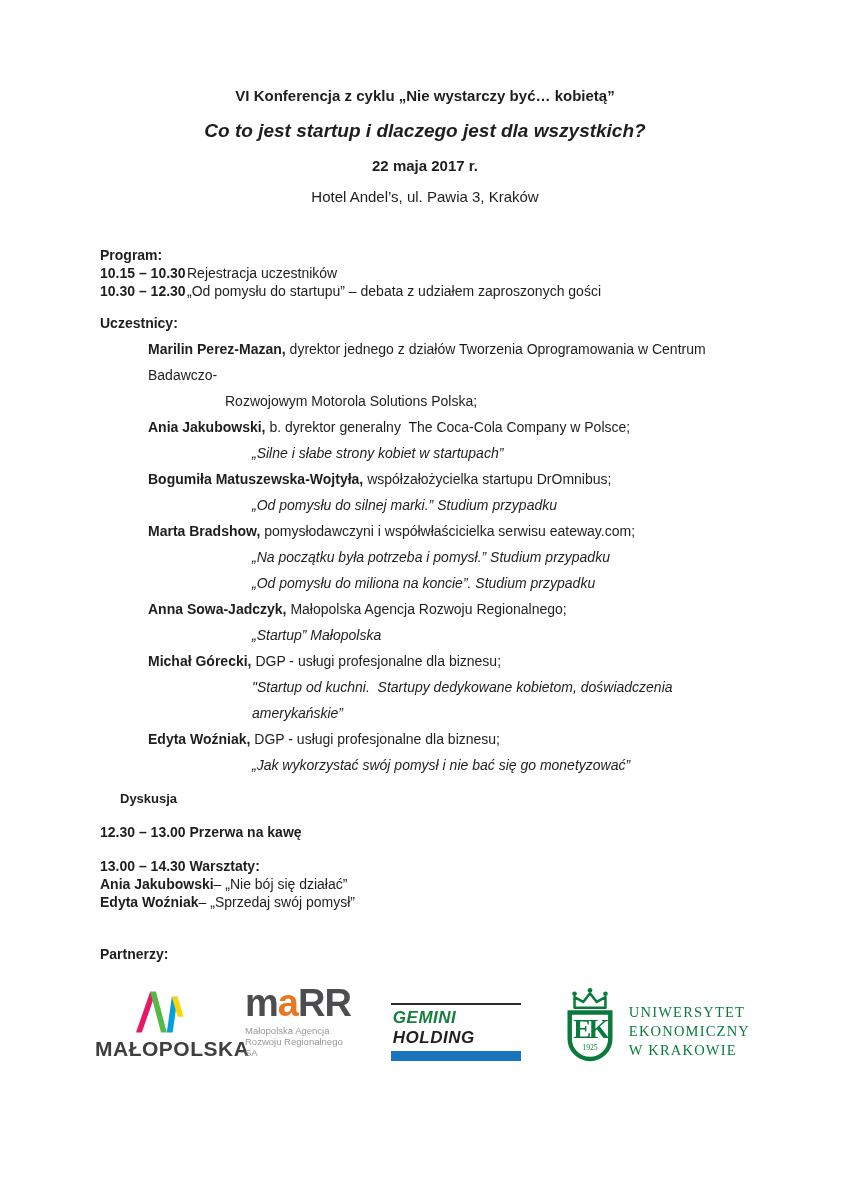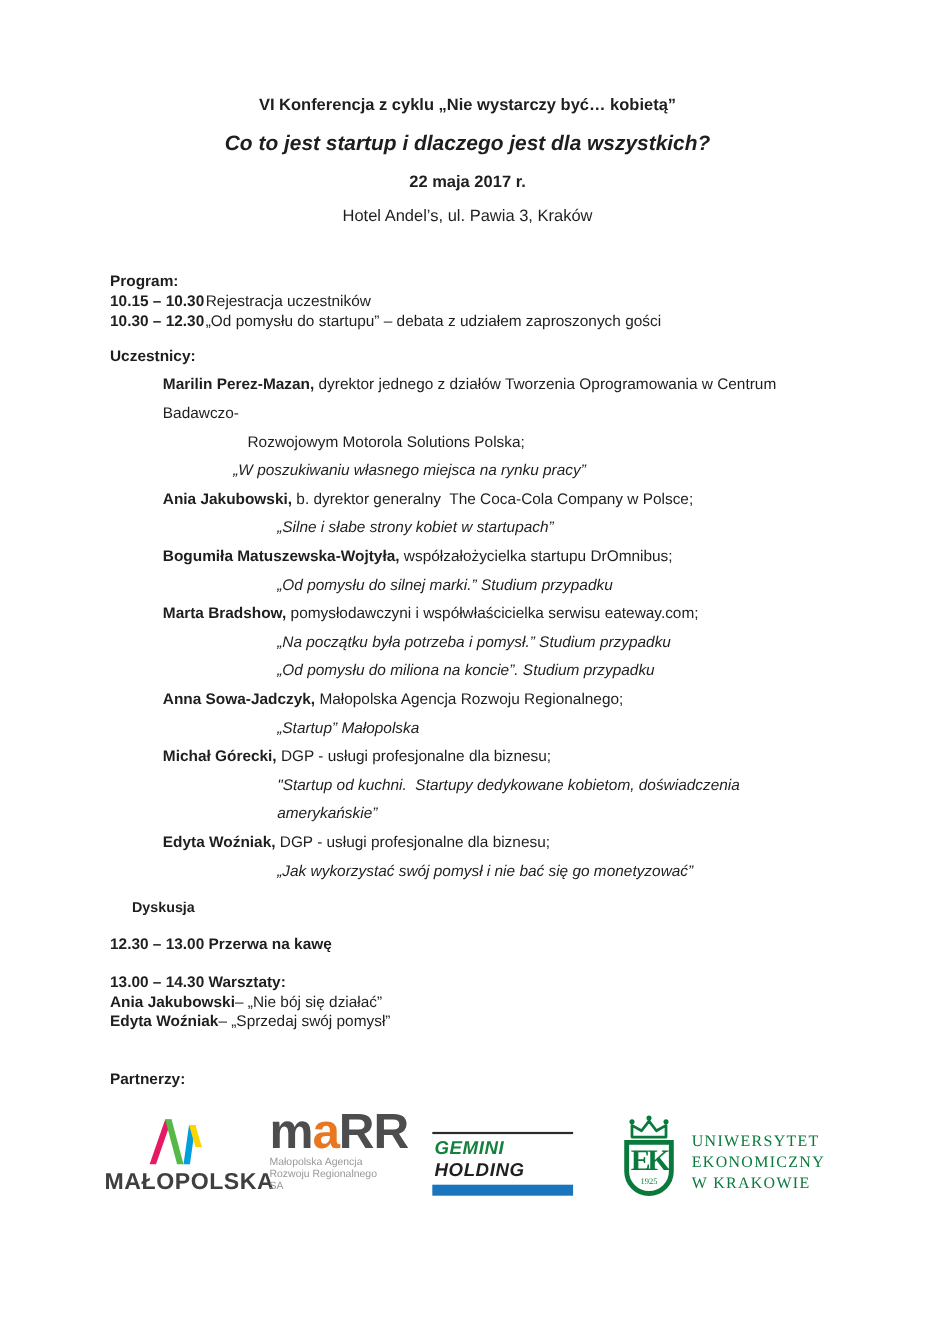"„W poszukiwaniu własnego miejsca na" div.line-quote0 { html: <div>„W poszukiwaniu własnego miejsca na rynku pracy”</div> -> none }
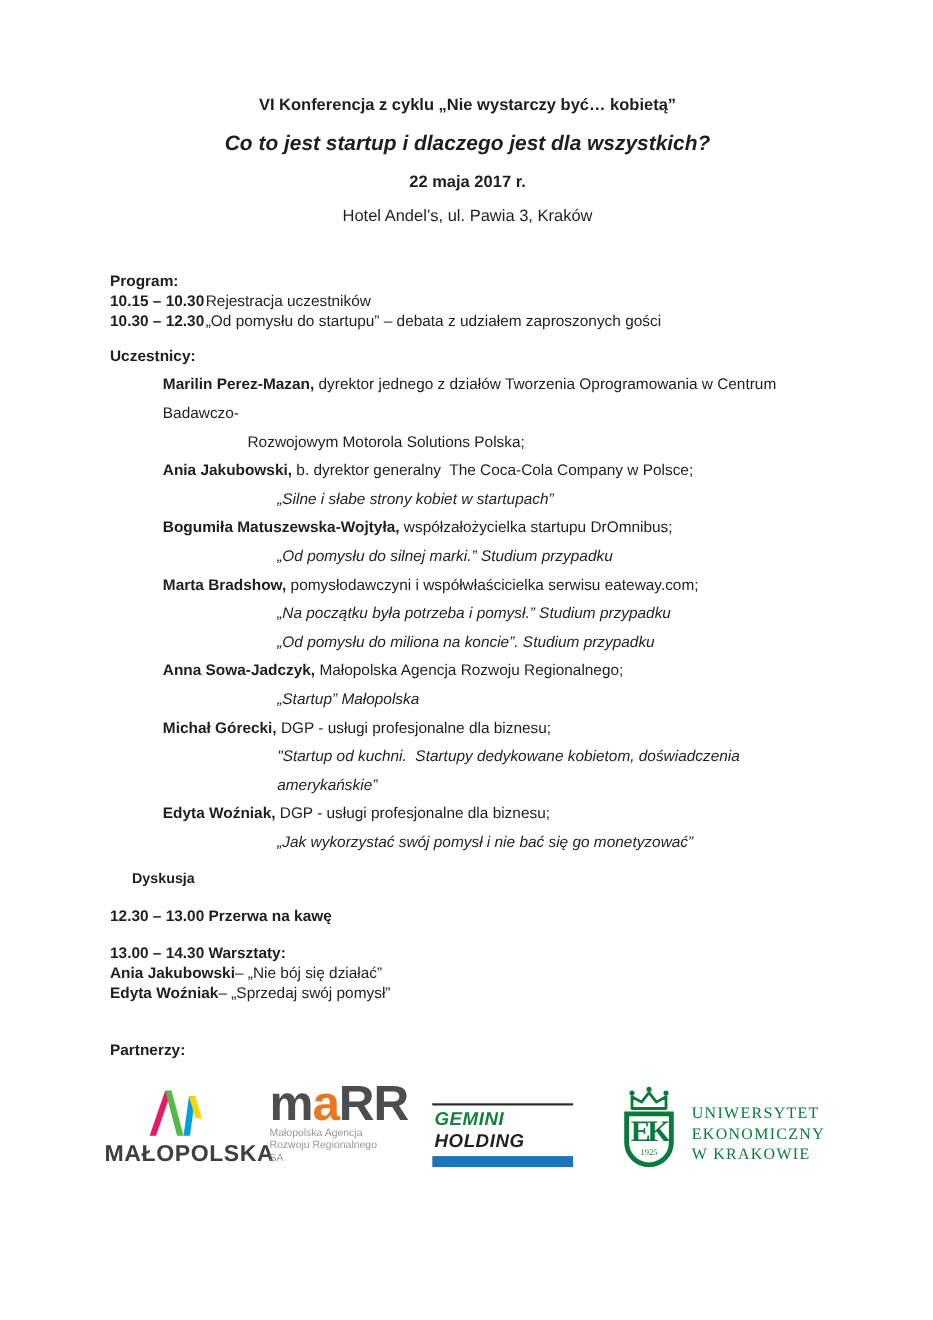"maRR" .marr-word { font-size: 45px -> 38px }
